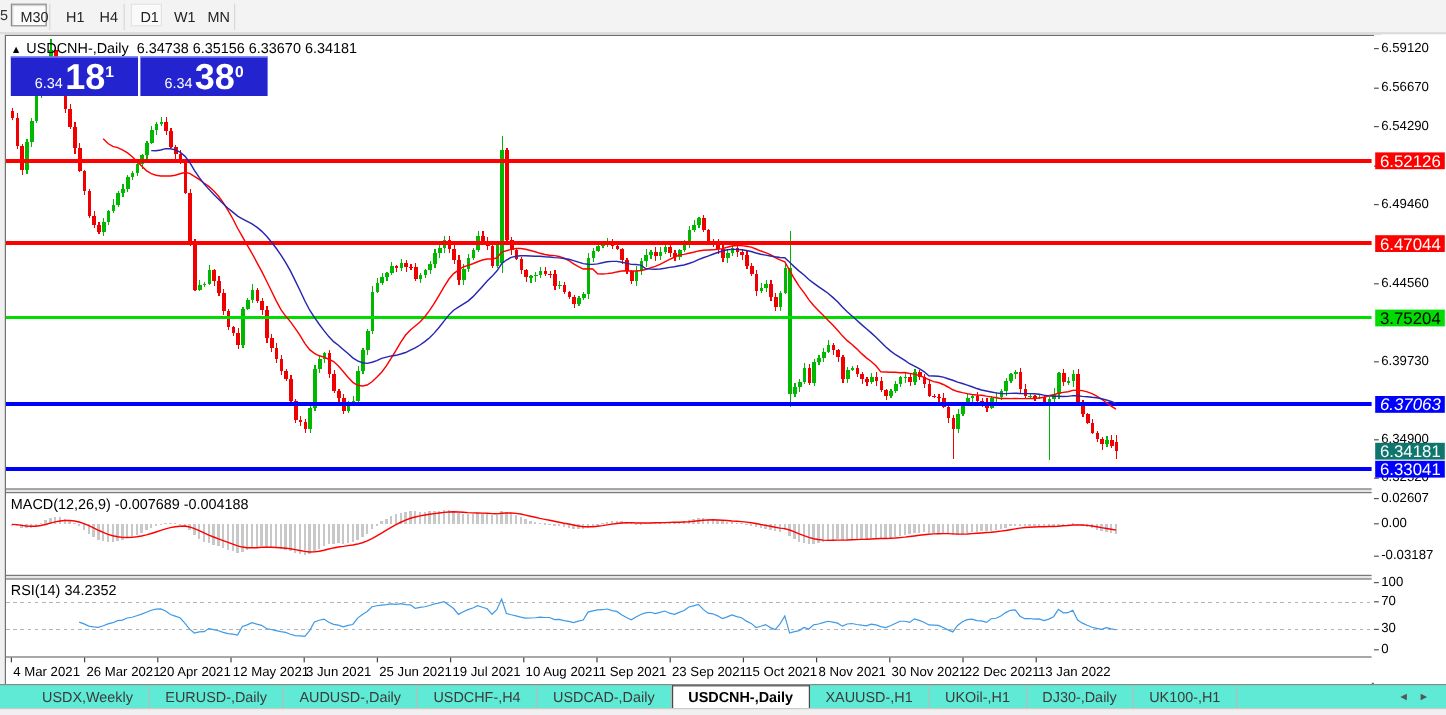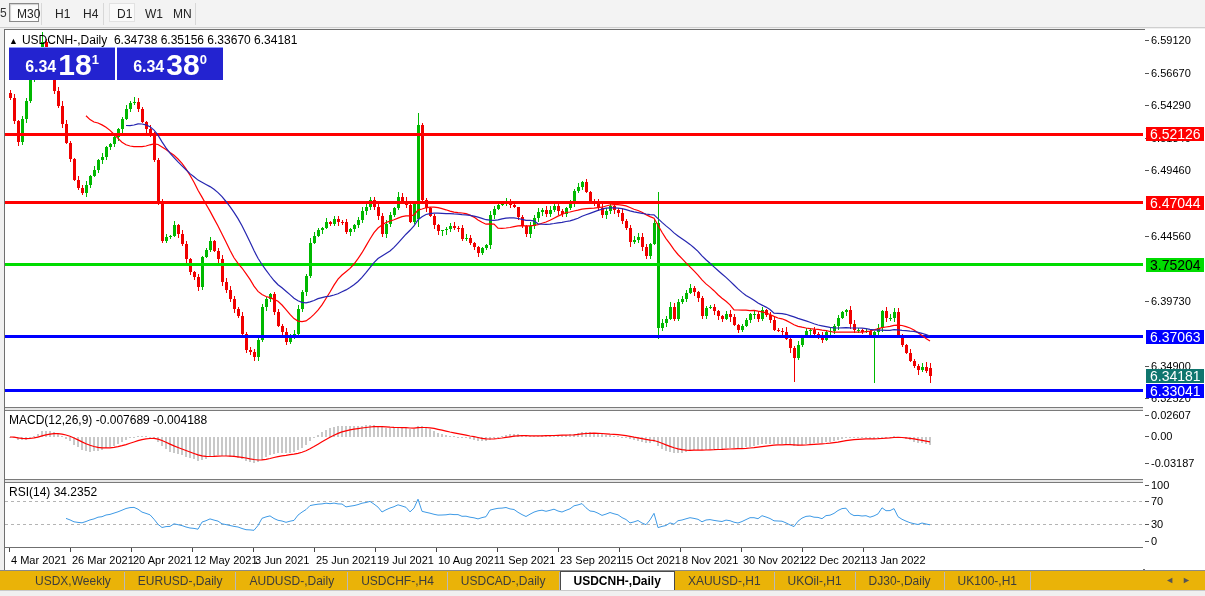"6.34" .tp-price .pre { font-size: 16px -> 12px; font-weight: bold -> normal }
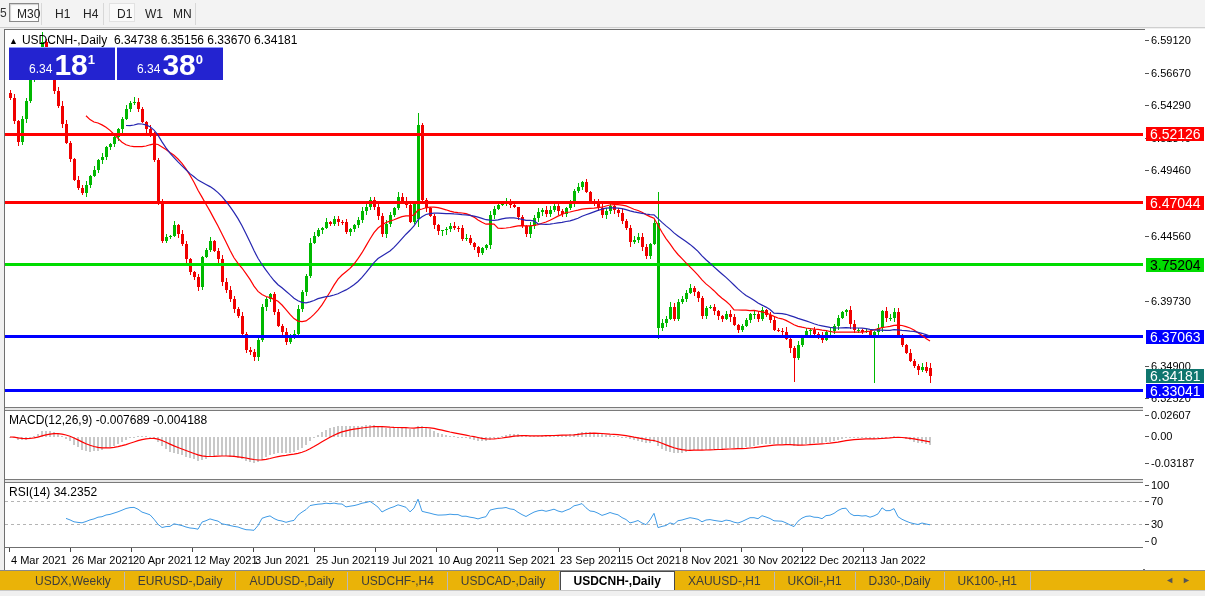"6.37063" div.ax-badge { font-style: none -> italic }
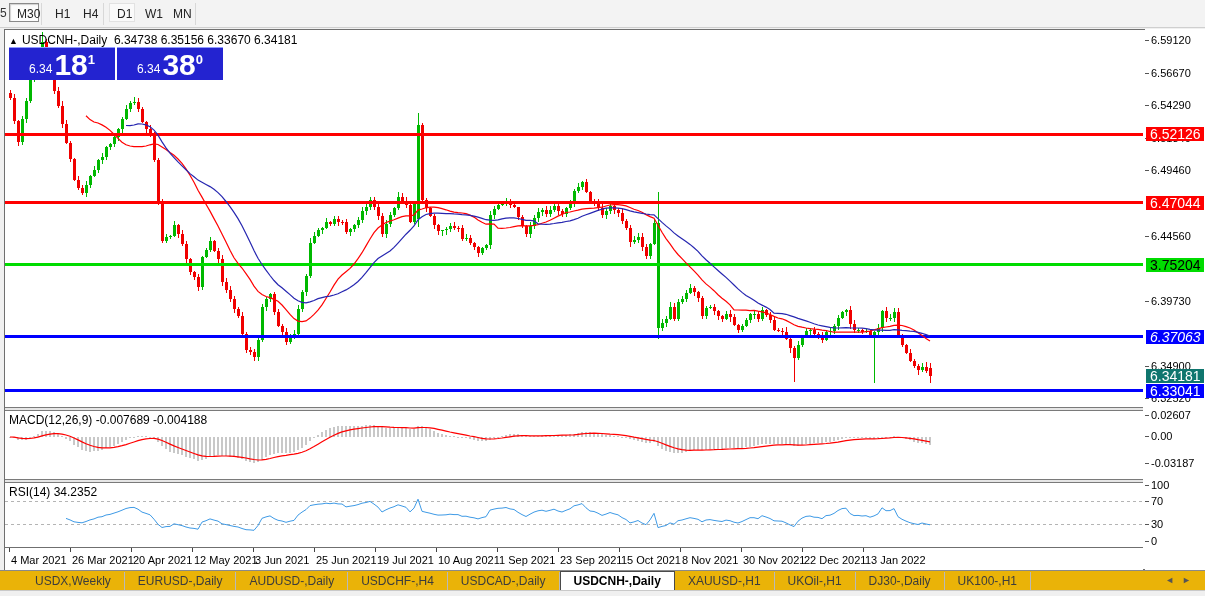"USDX,Weekly EURUSD-,Daily AUDUSD-,Daily" #tabbar { background: #eab308 -> #5eead4 }
